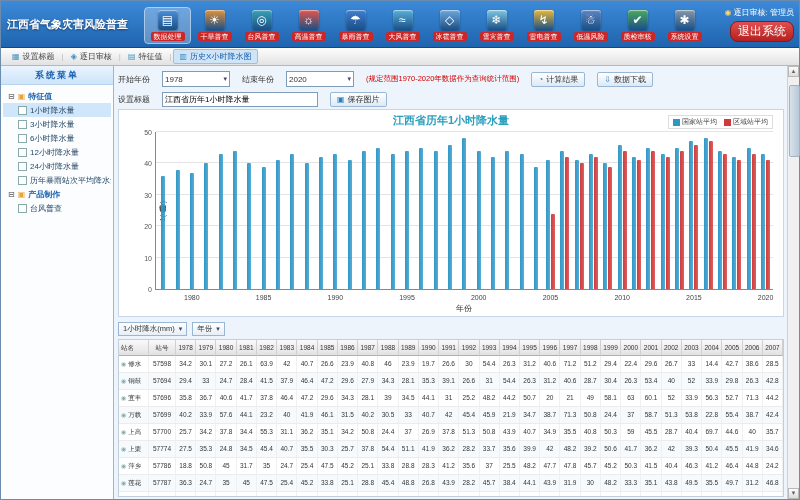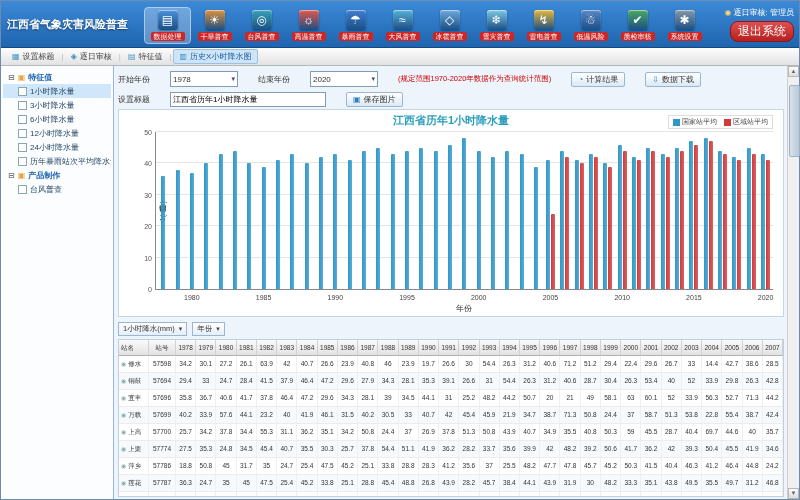"系统菜单" div.side-header { html: none -> <div>系统菜单</div> }
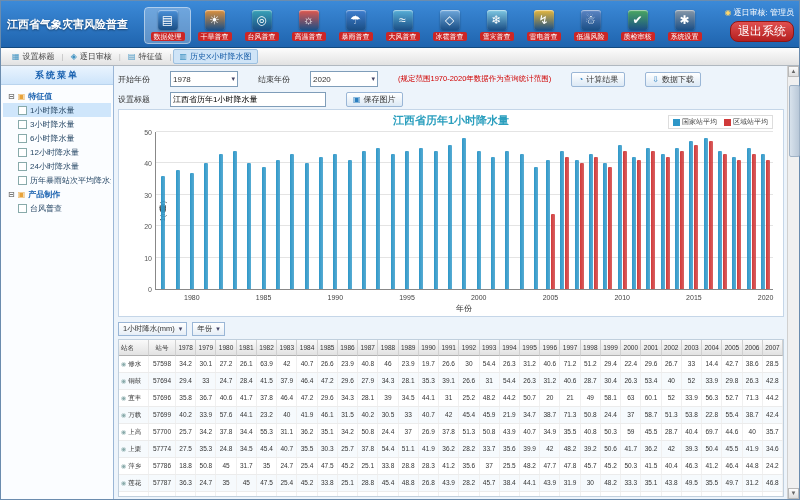"开始年份" .filter-row { gap: 20px -> 12px }
